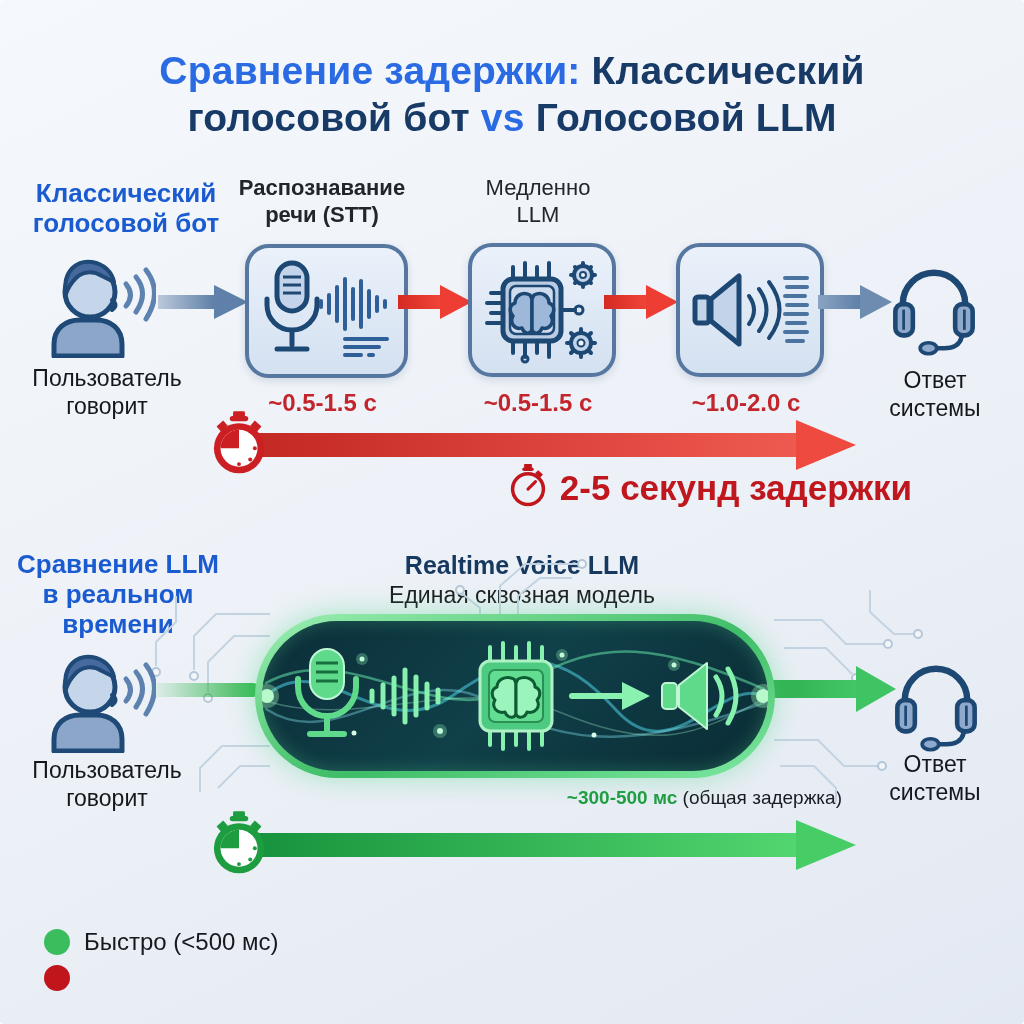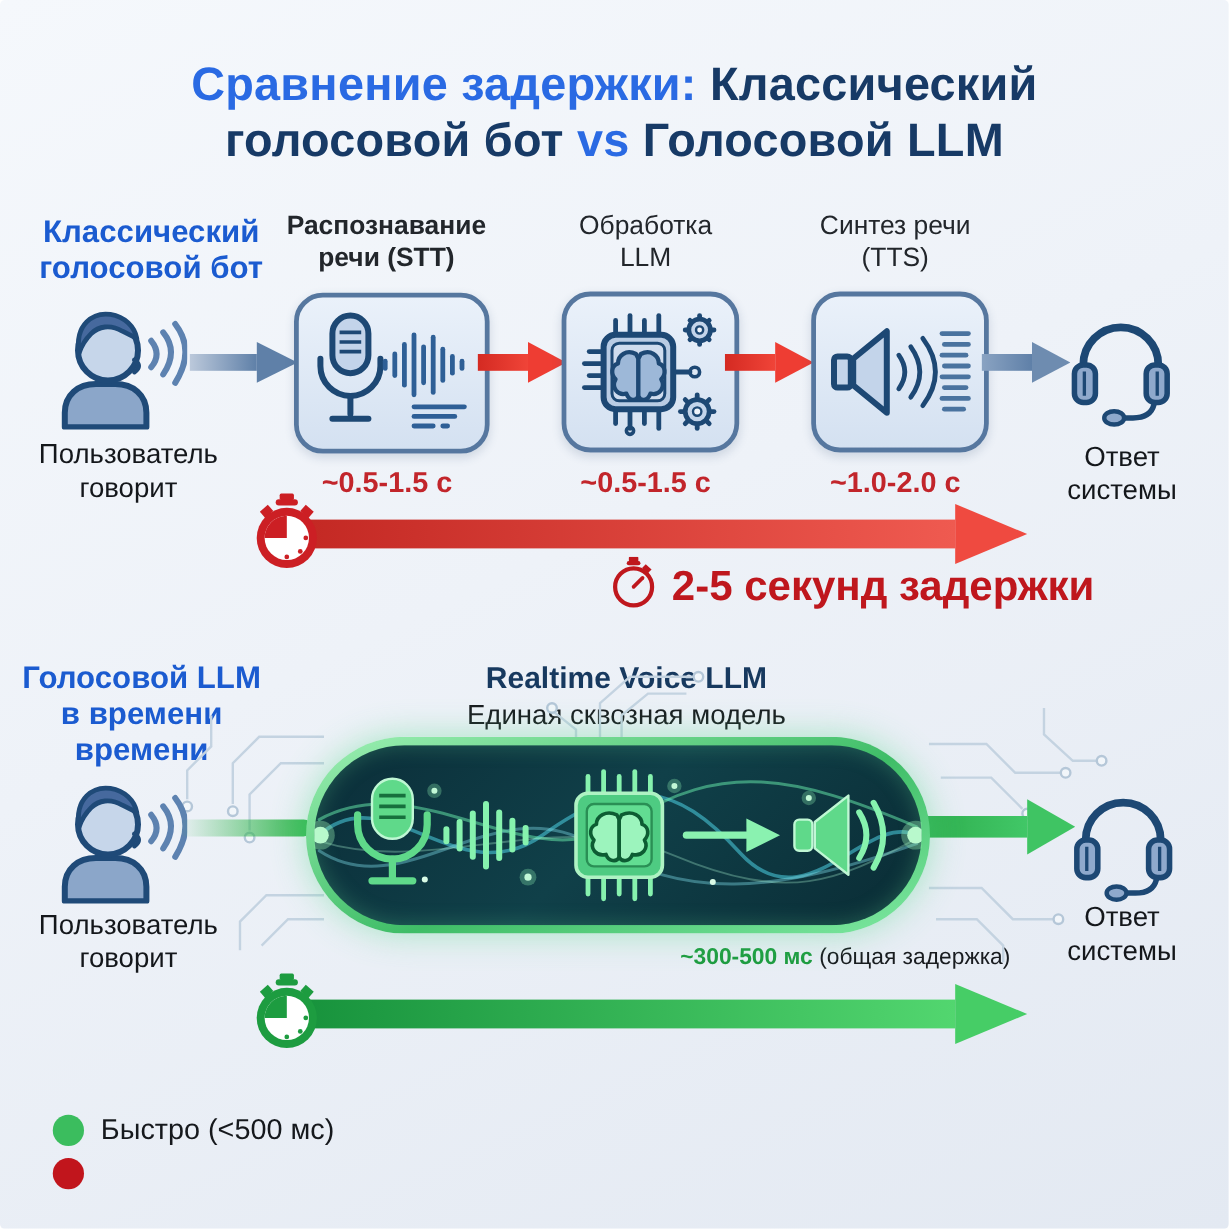"Обработка LLM" div.abs { text: Обработка -> Медленно }
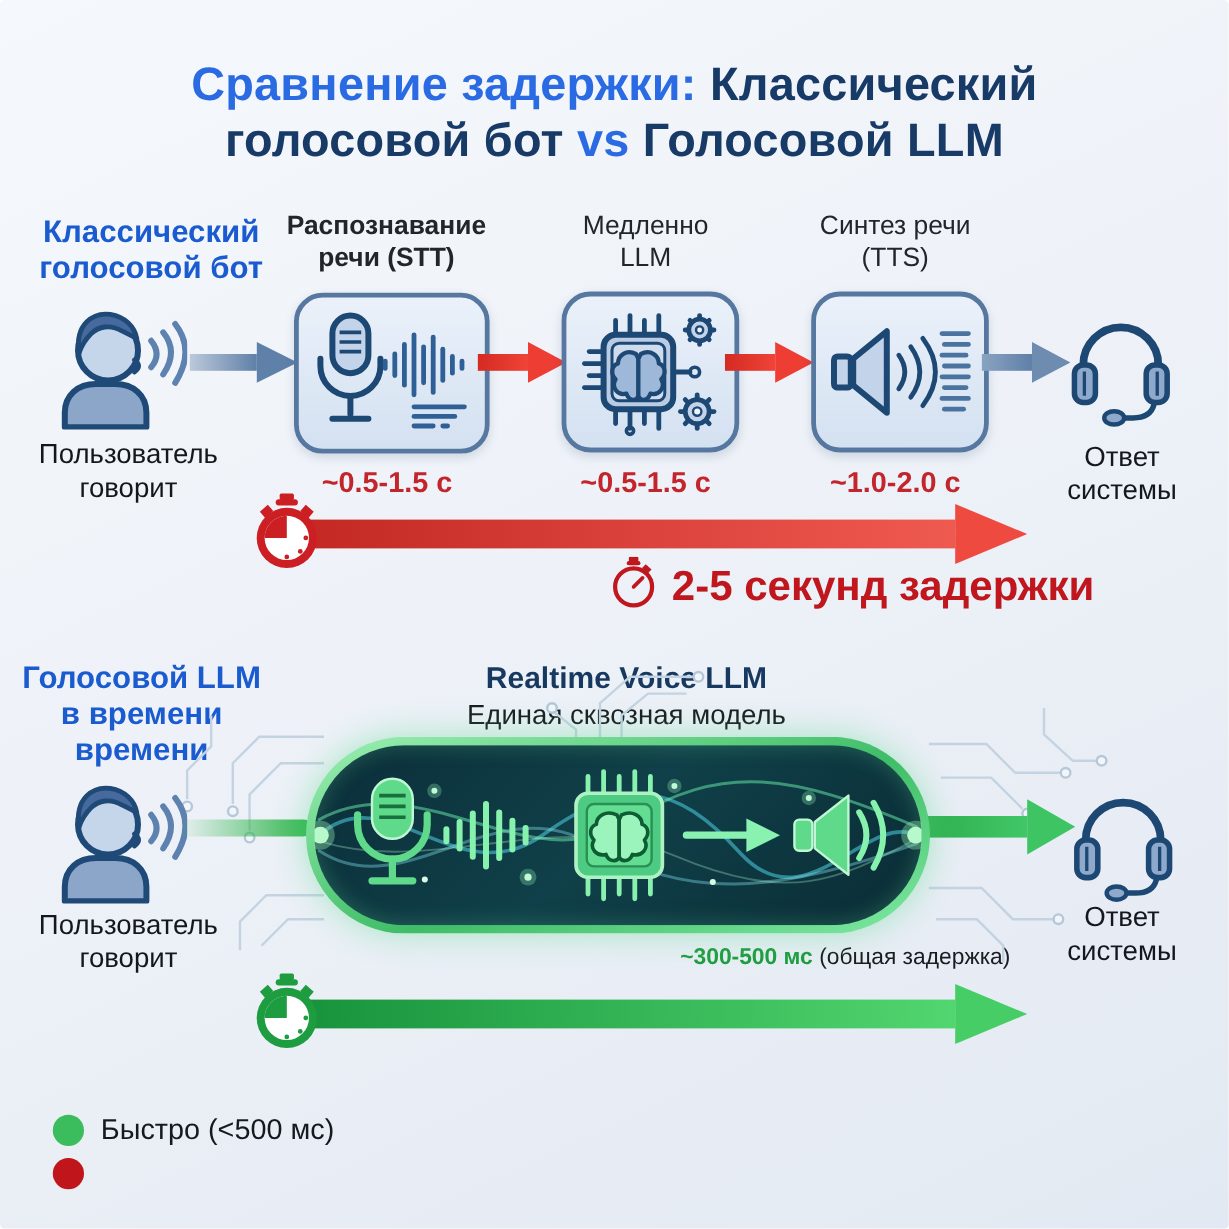"Синтез речи (TTS)" div.abs { html: <div>Синтез речи (TTS)</div> -> none }
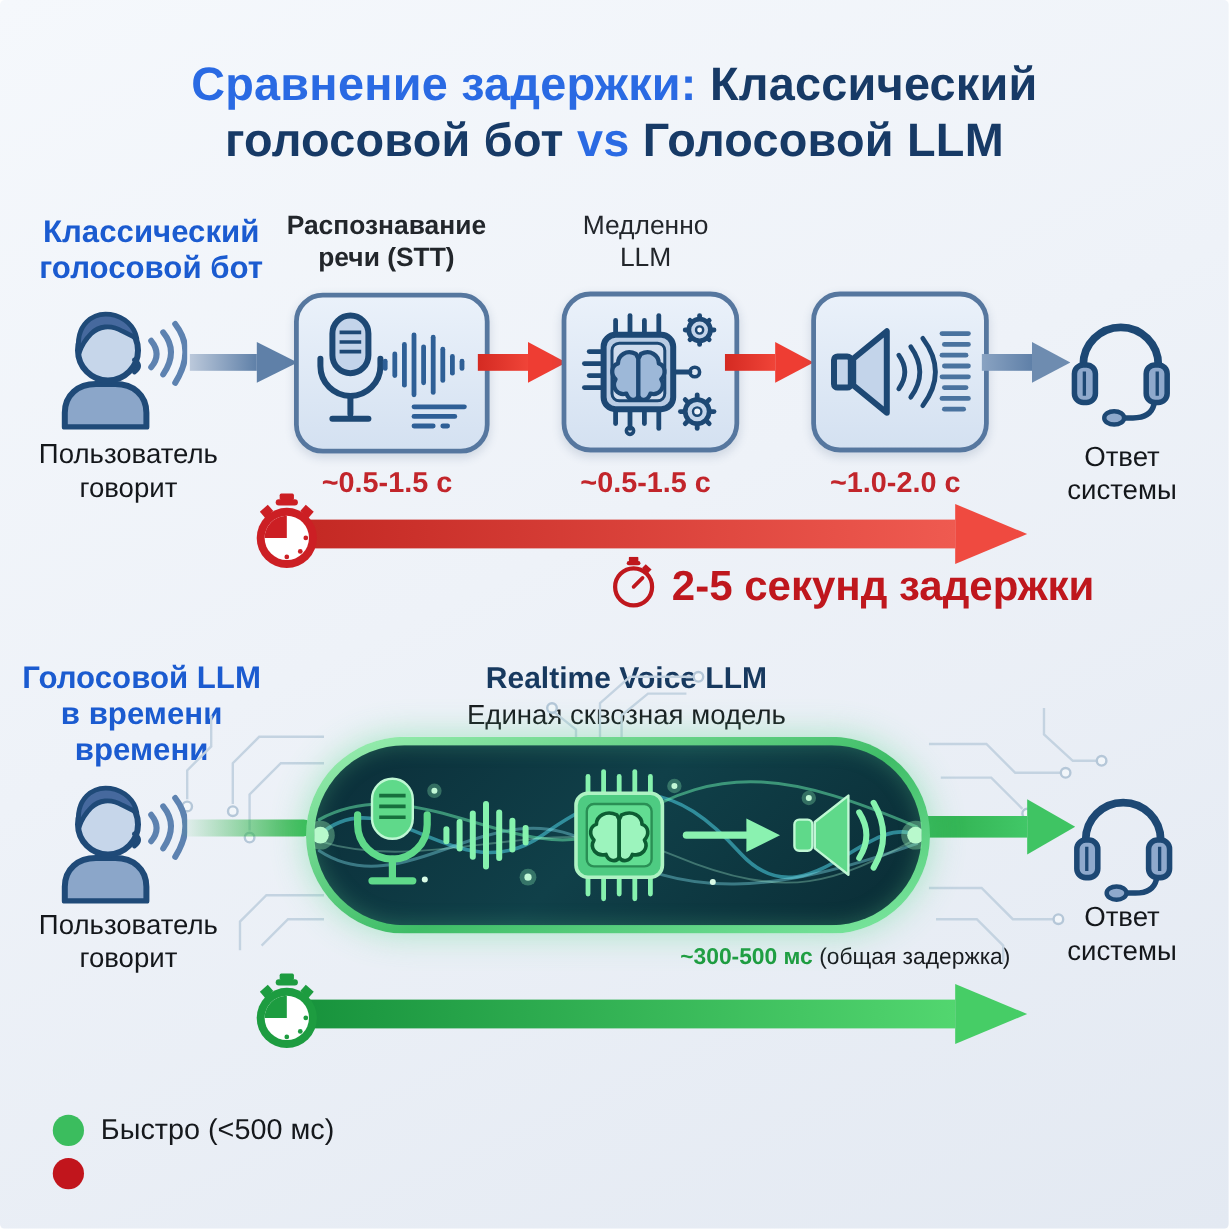"Голосовой LLM в времени времени" div.abs { text: Голосовой LLM в времени -> Сравнение LLM в реальном }
